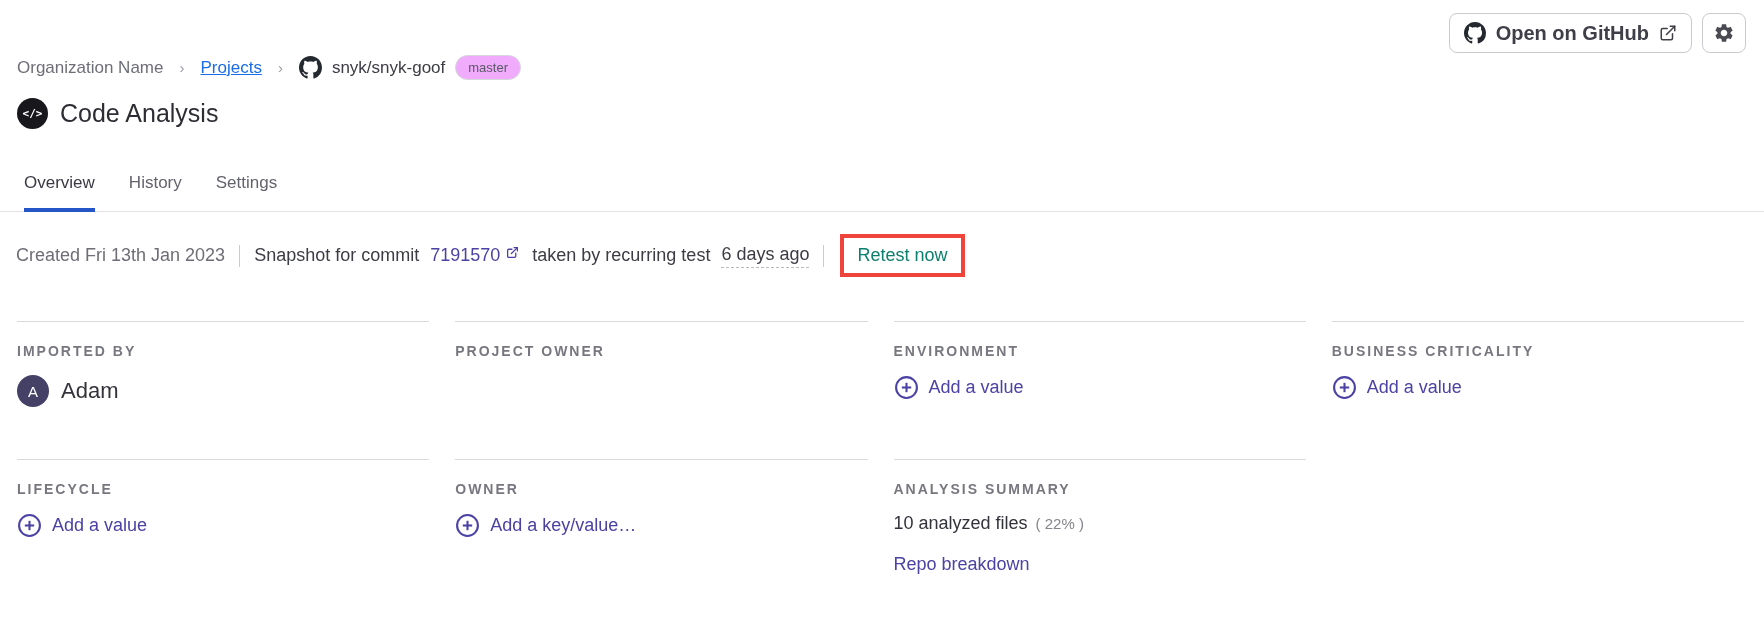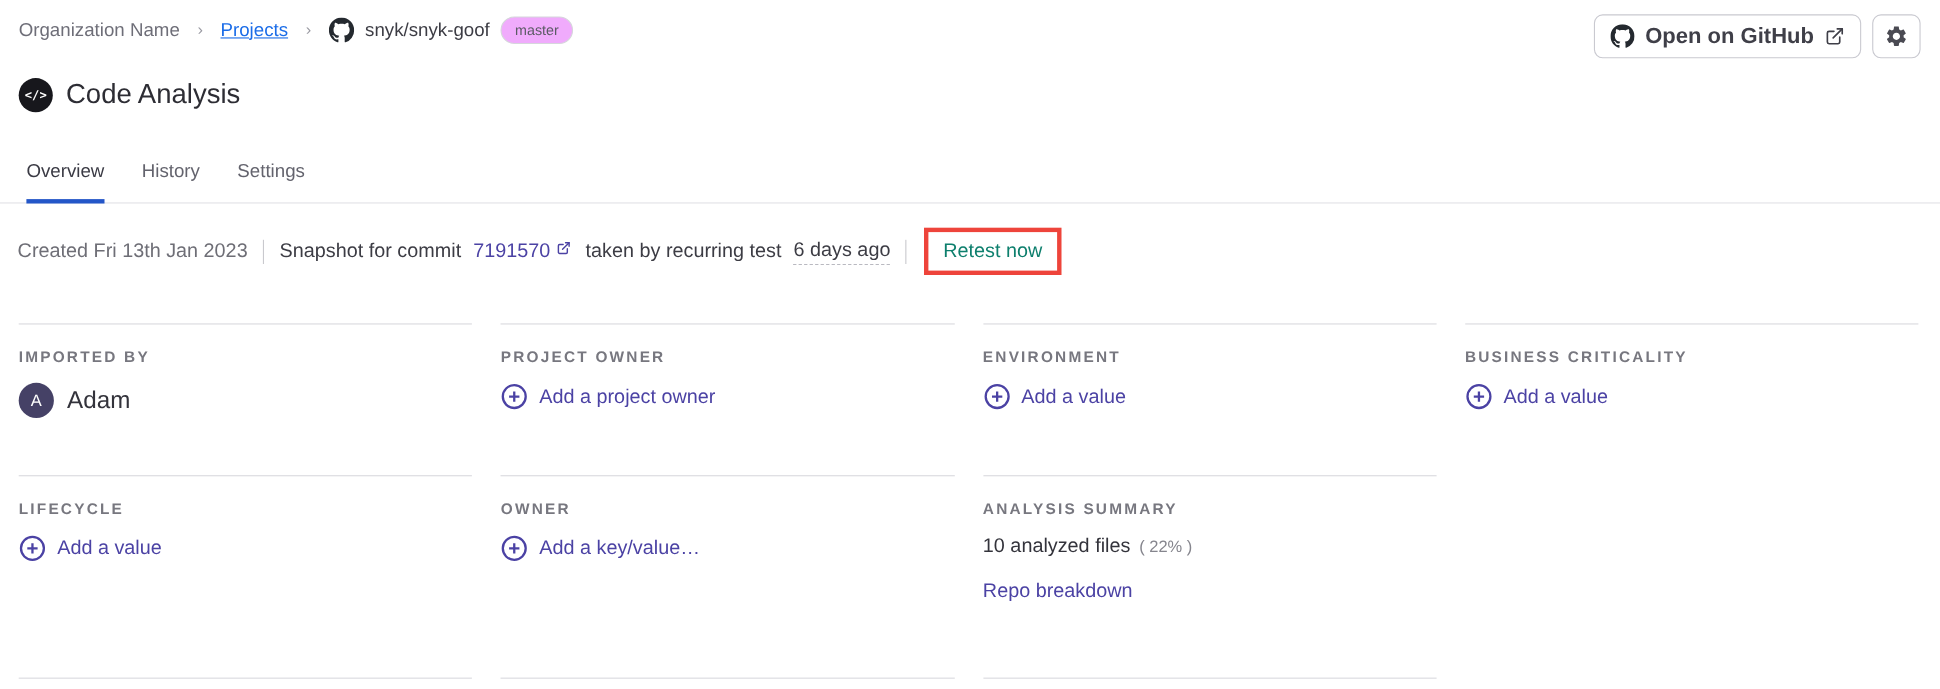"Organization Name" .breadcrumb { margin-top: none -> 40px }
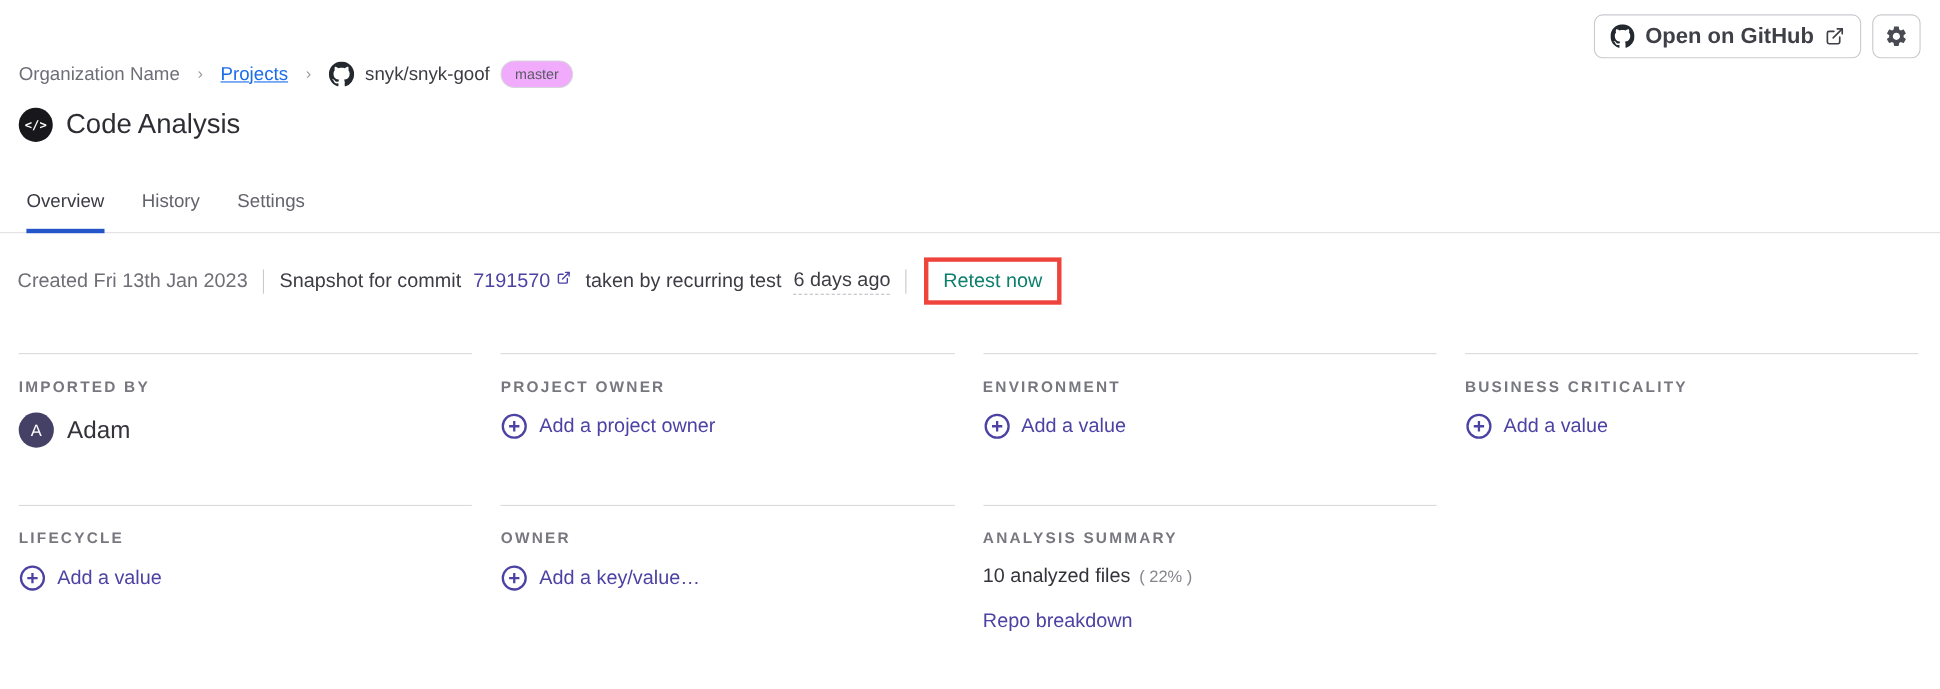"Add a project owner" div.add-link { html: <div> <span> <svg> <circle></circle> <line></line> <line></line> </svg> </span> <span>Add a project owner</span> </div> -> none }
